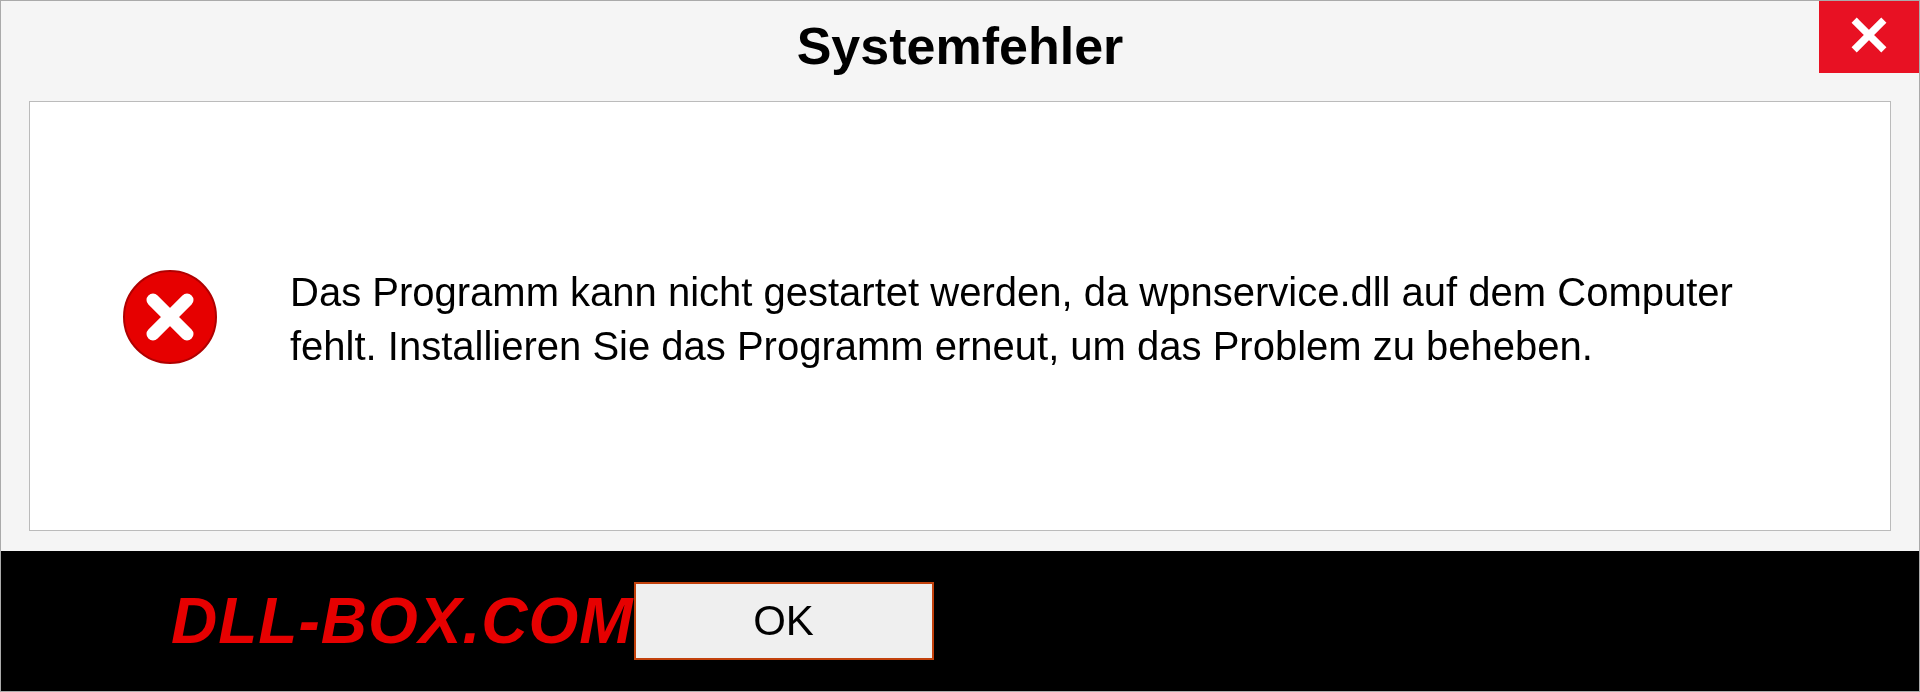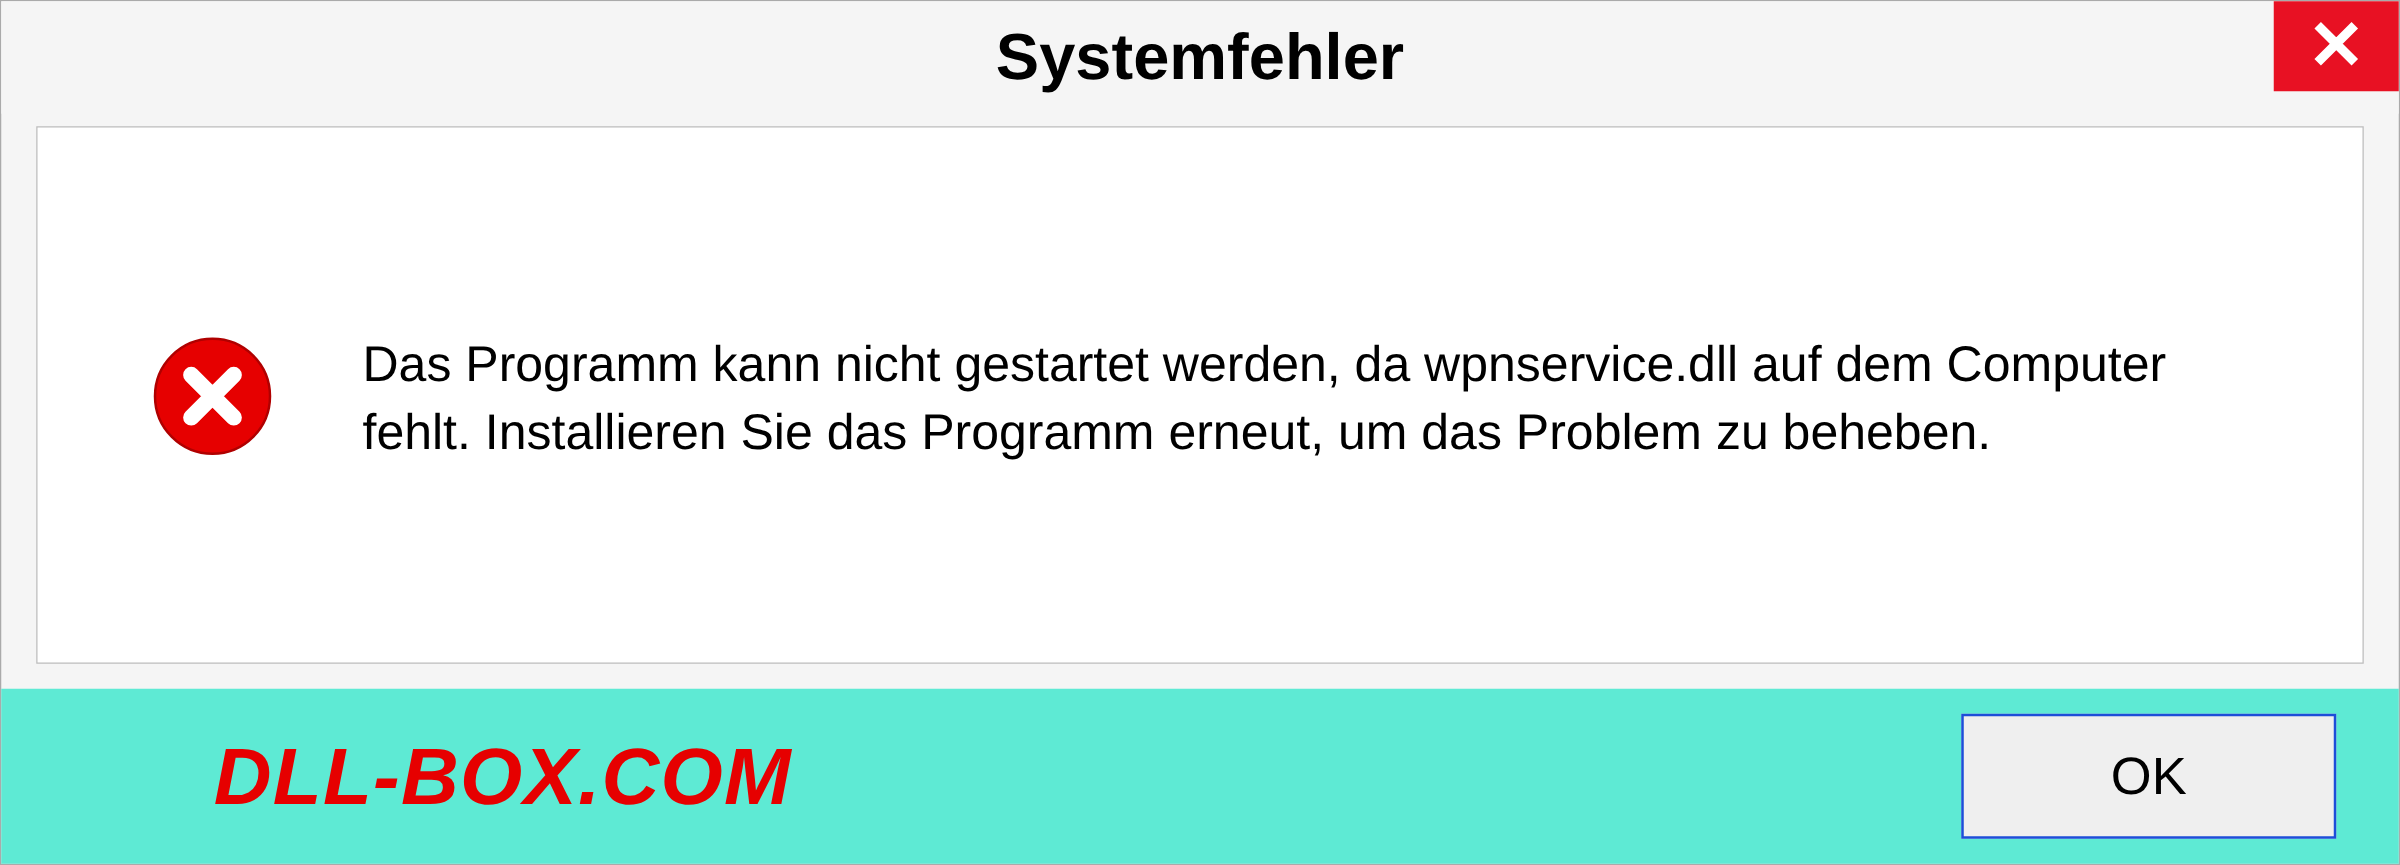"DLL-BOX.COM" .footer { background: #5eead4 -> #000000; justify-content: space-between -> flex-start }
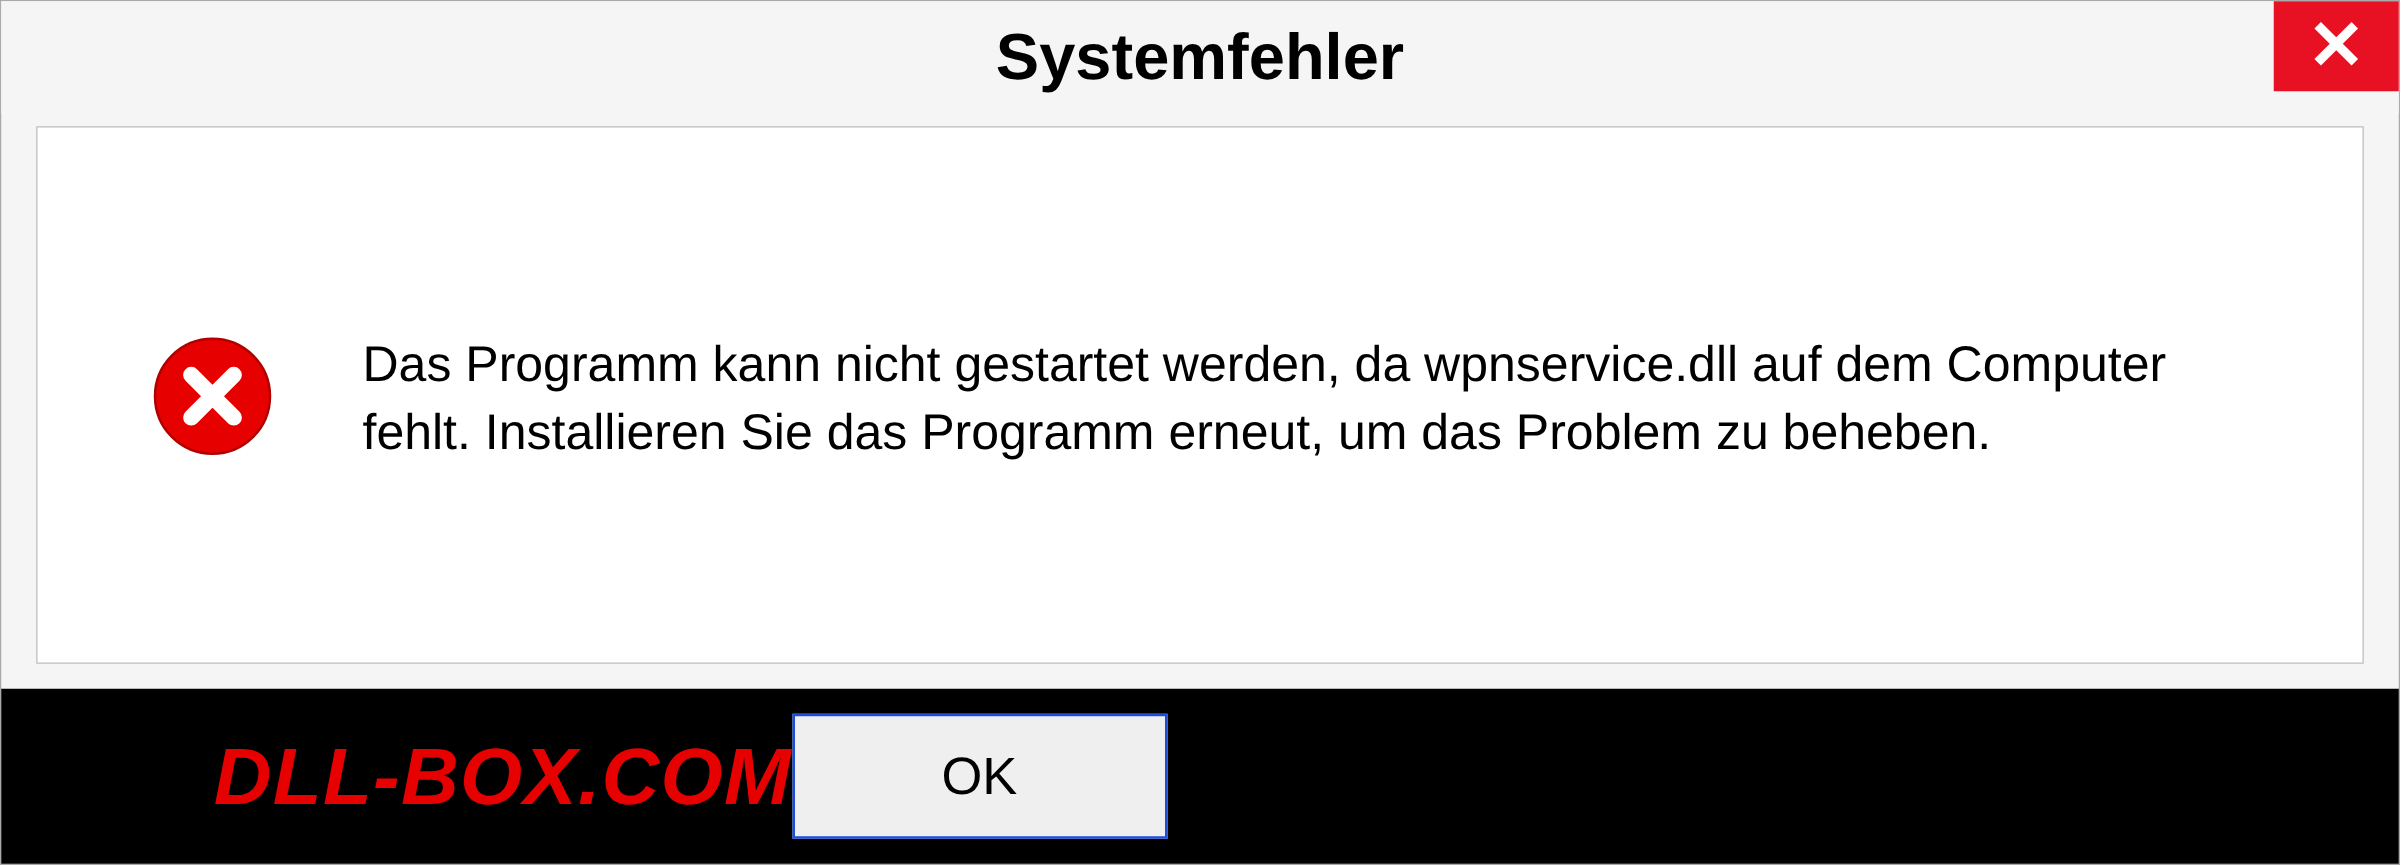"OK" .ok-button { border: 2px solid #1d4ed8 -> 2px solid #c2410c; height: 100px -> 78px }
